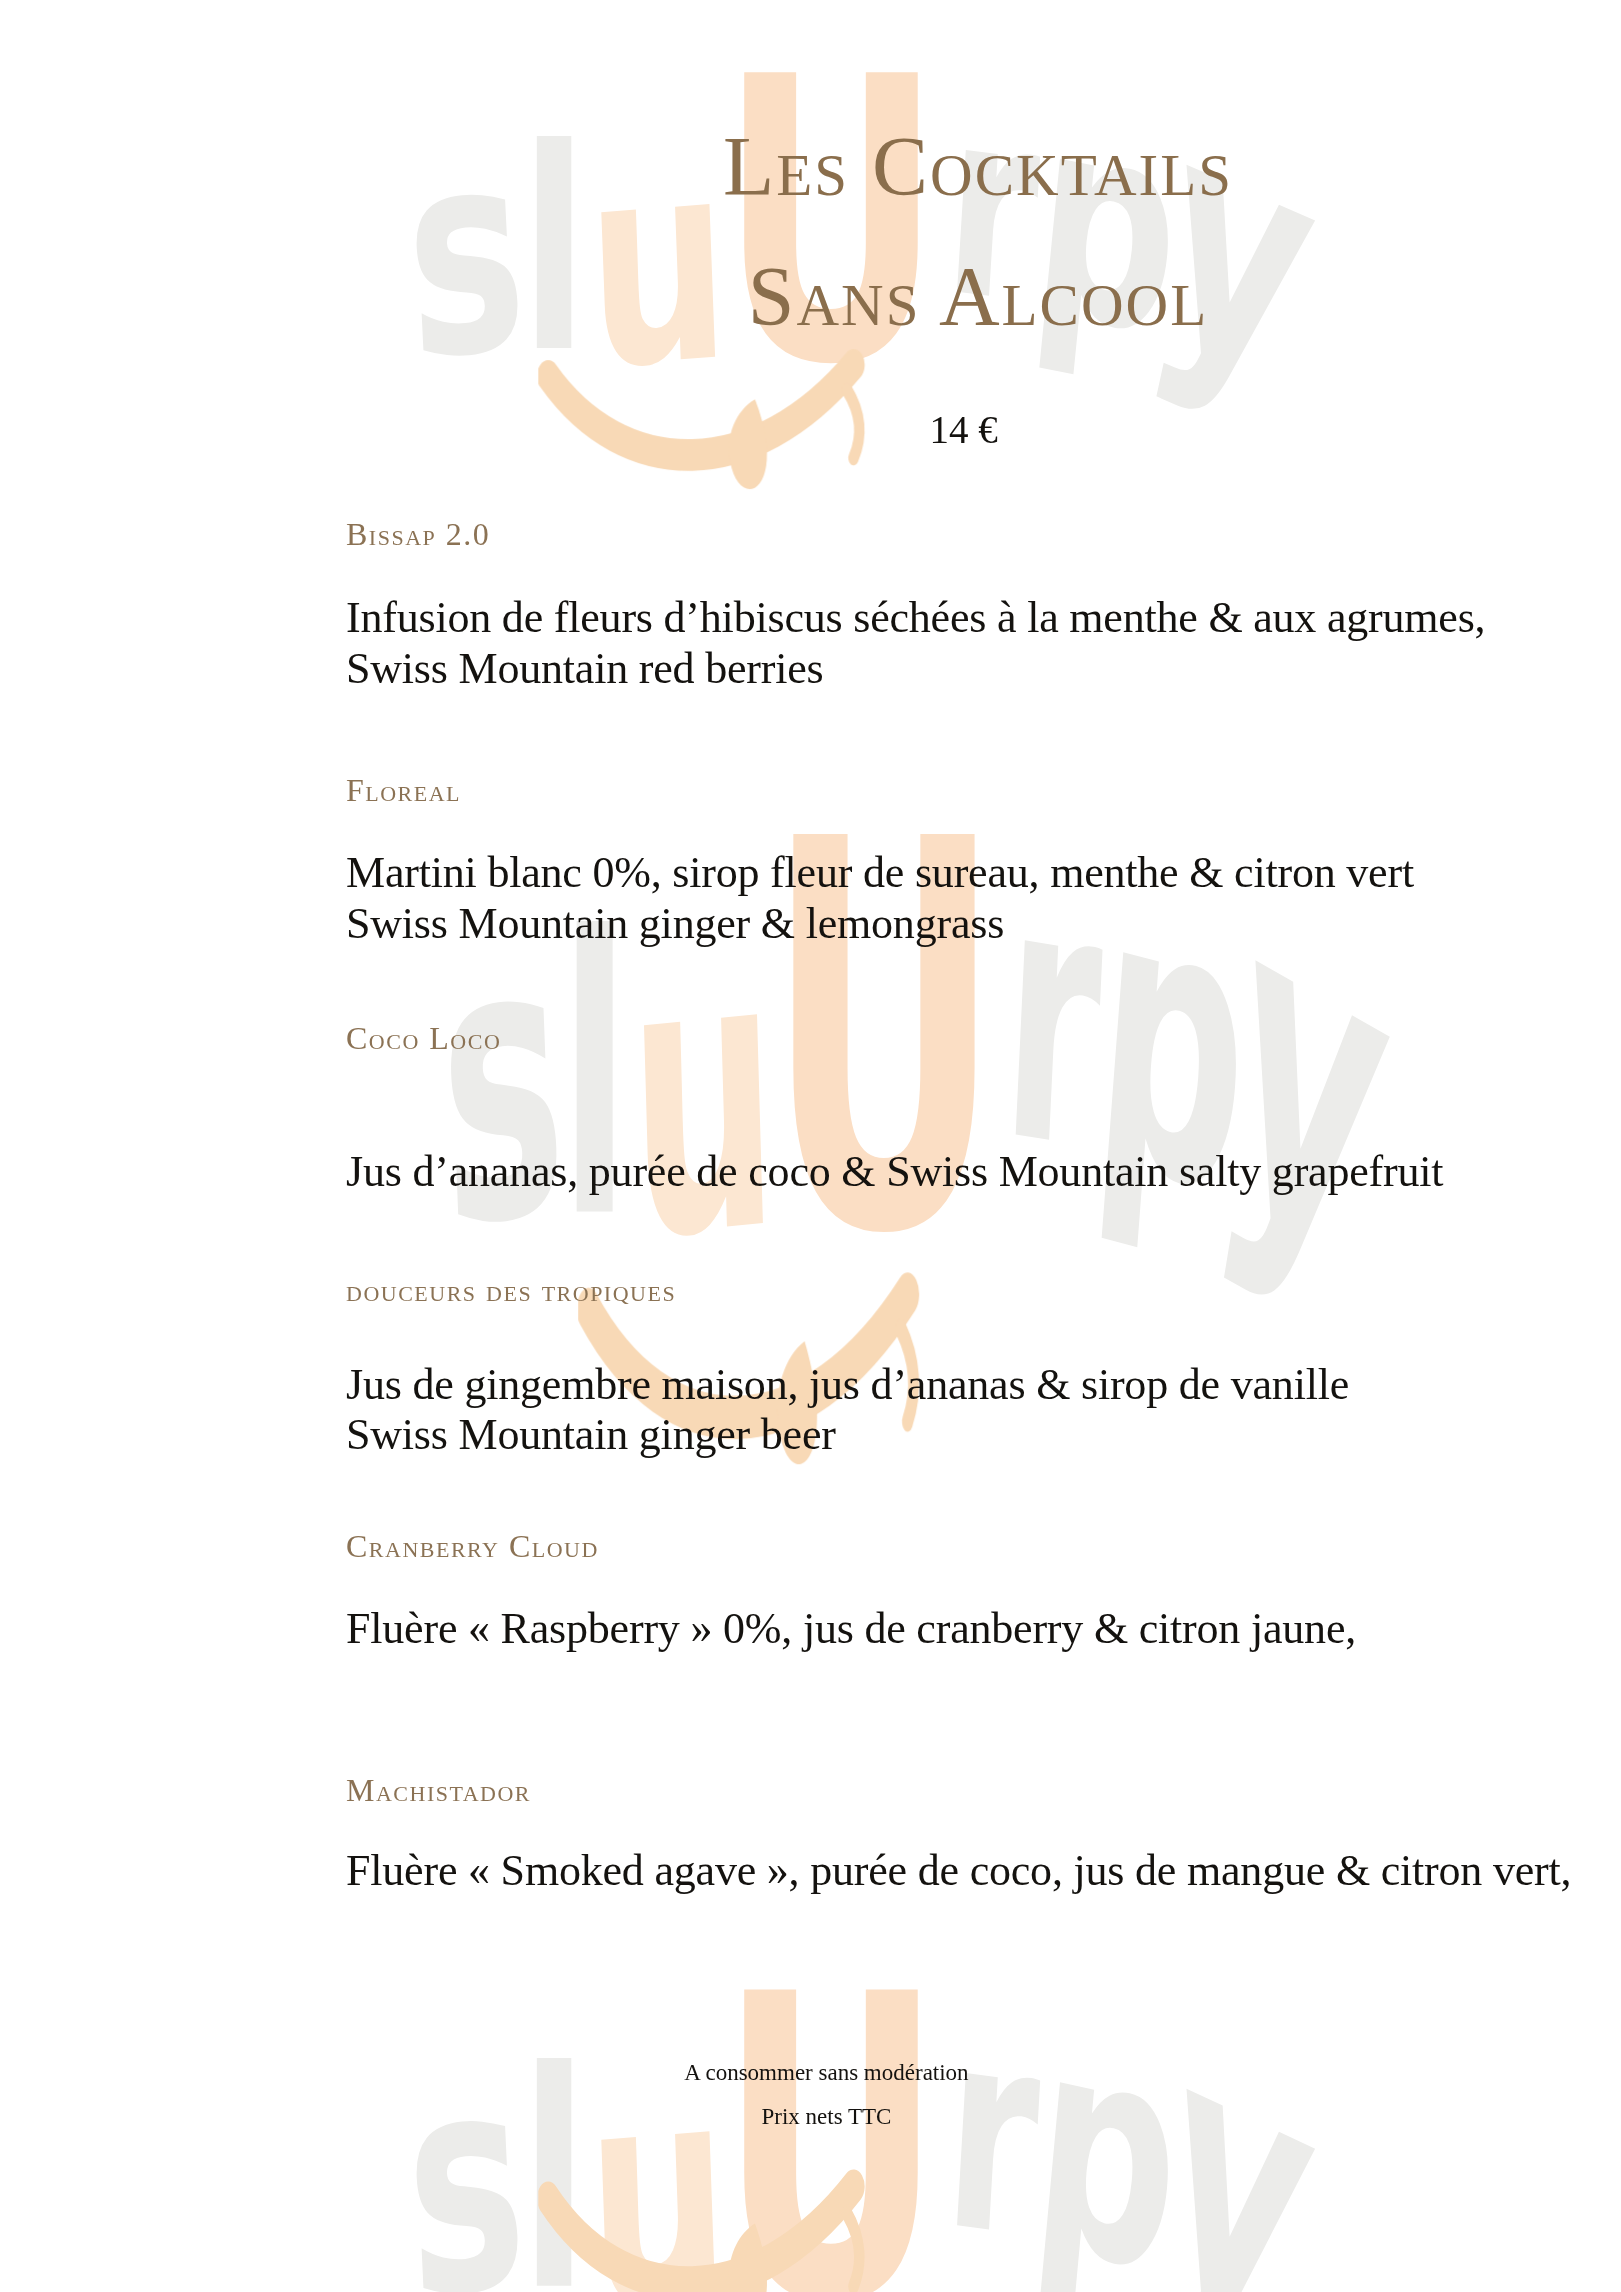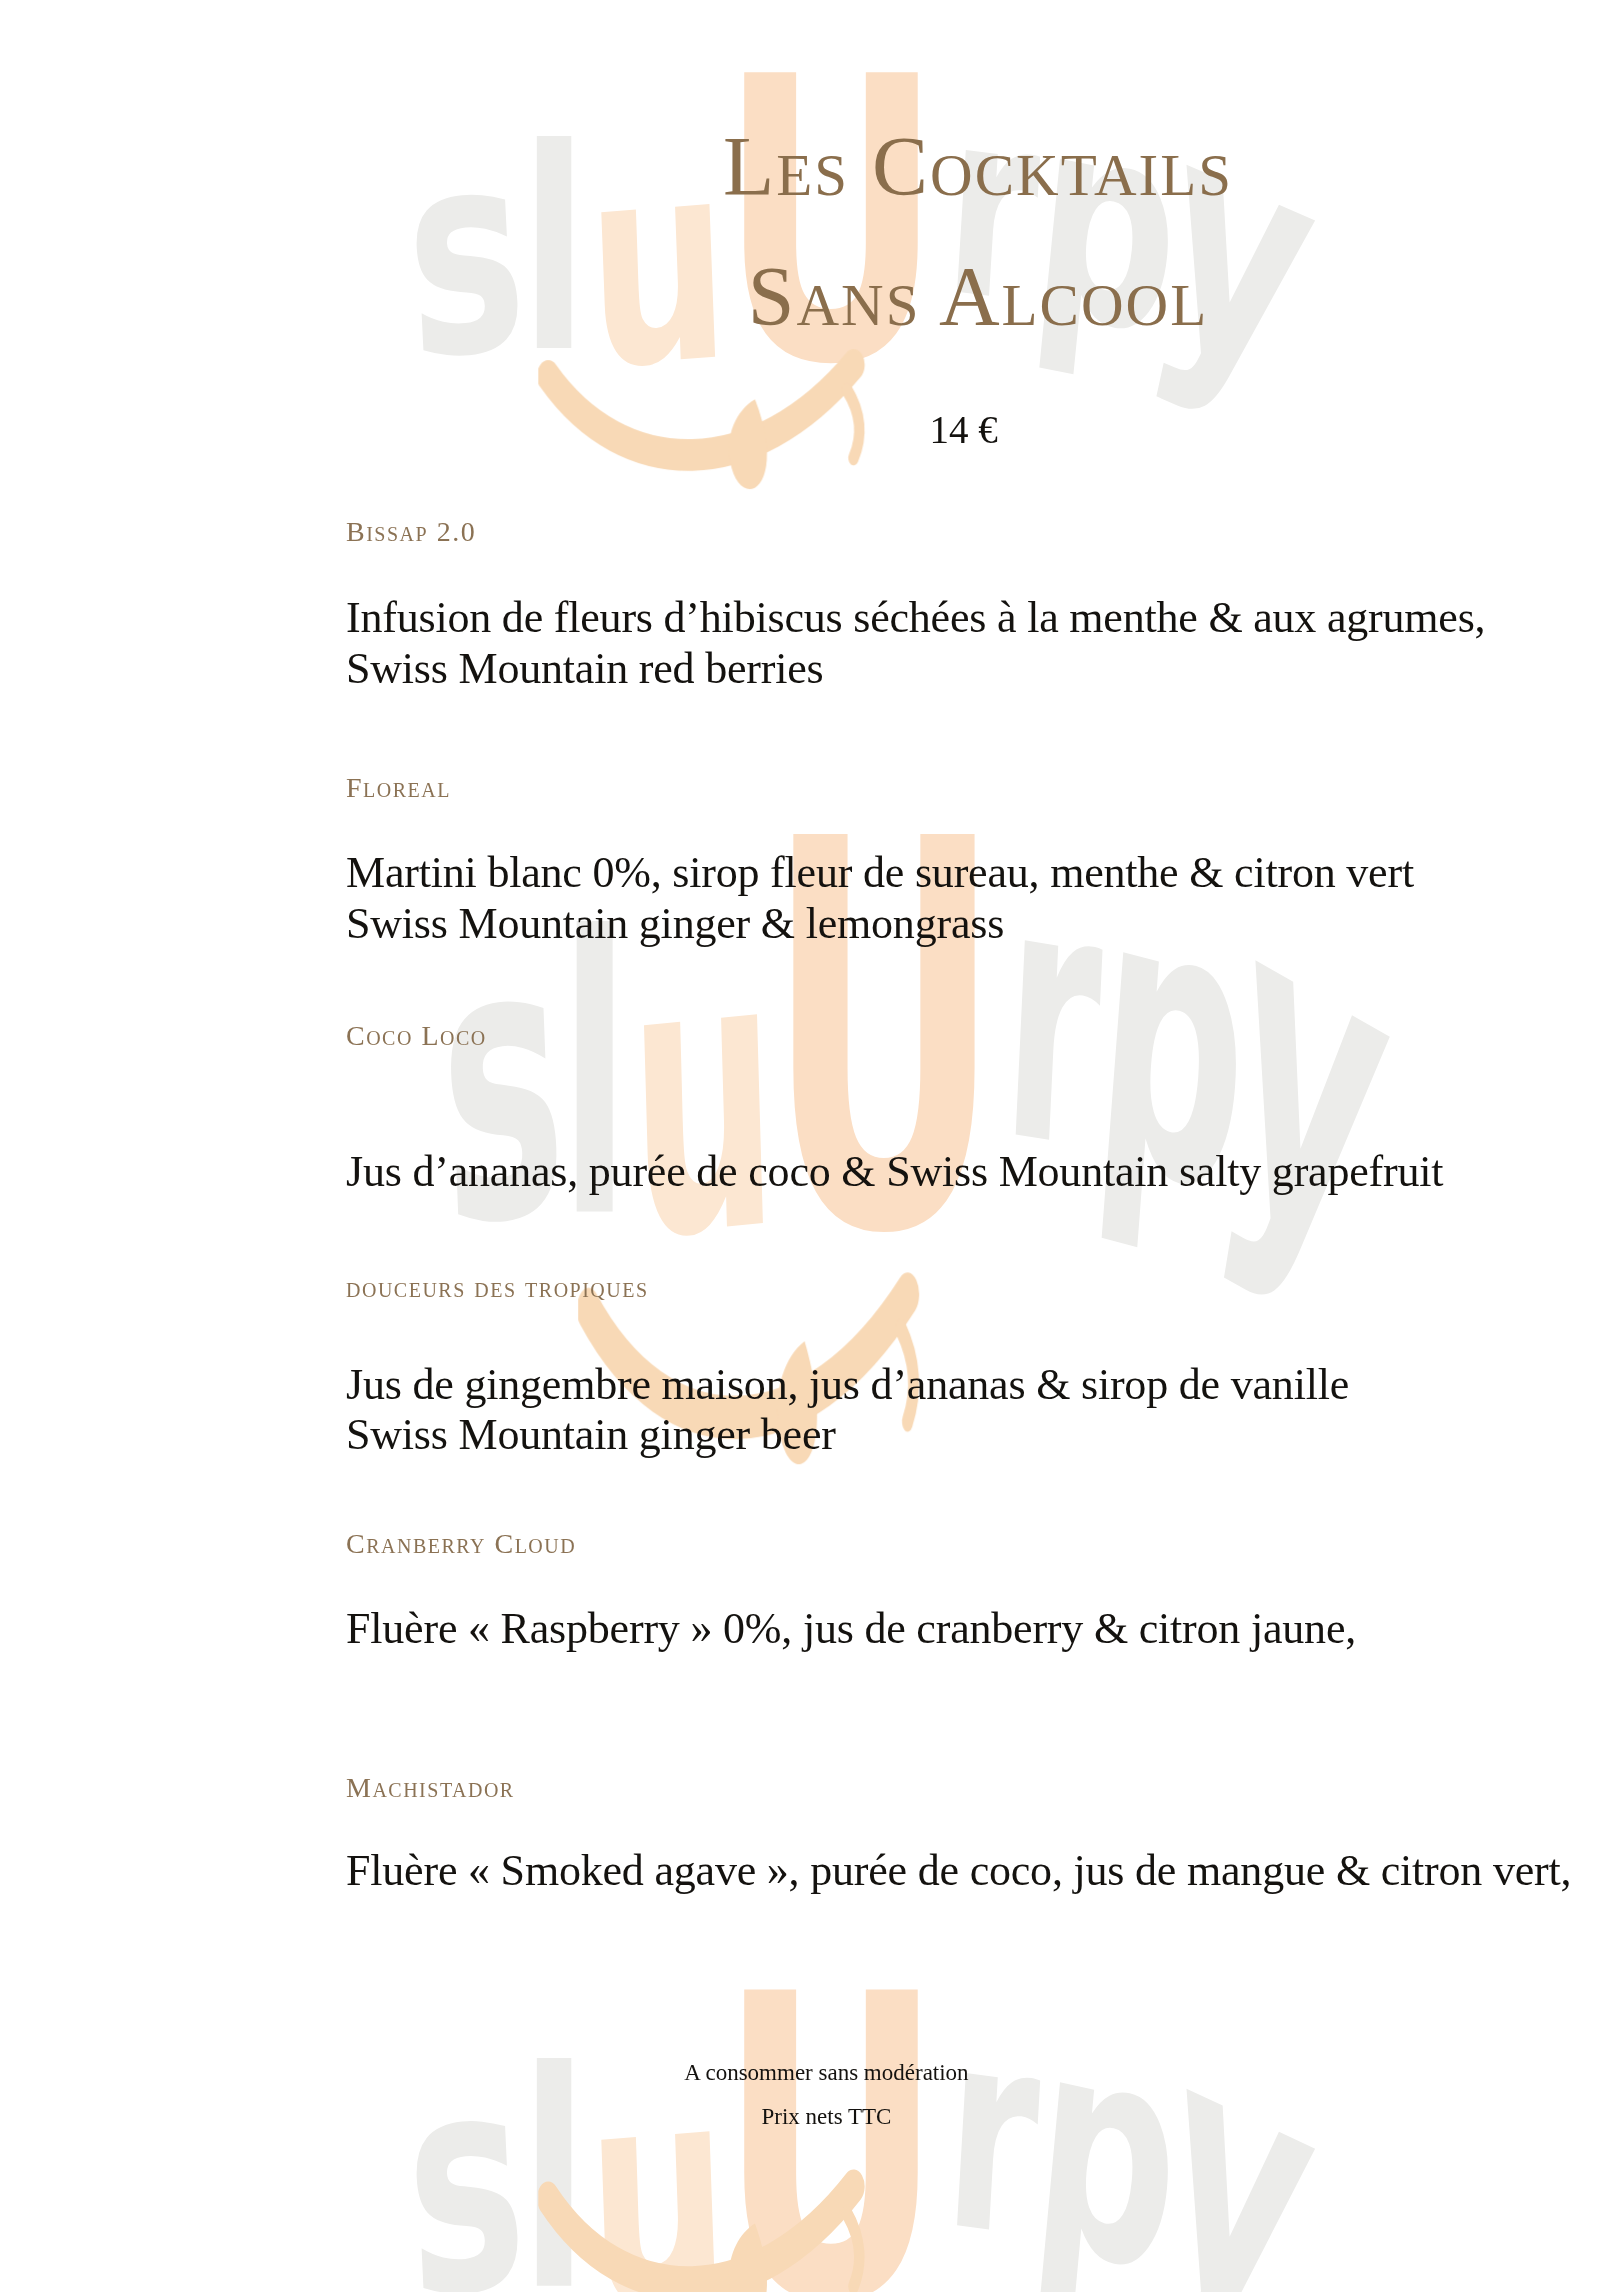"Bissap 2.0" .sec-heading { font-size: 28px -> 32px }
